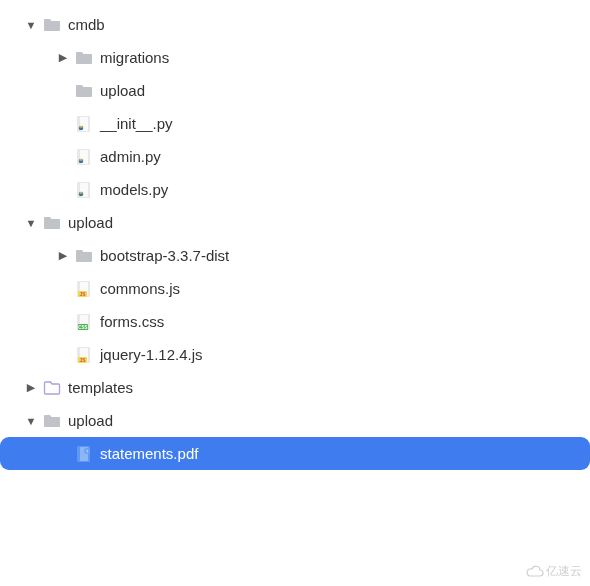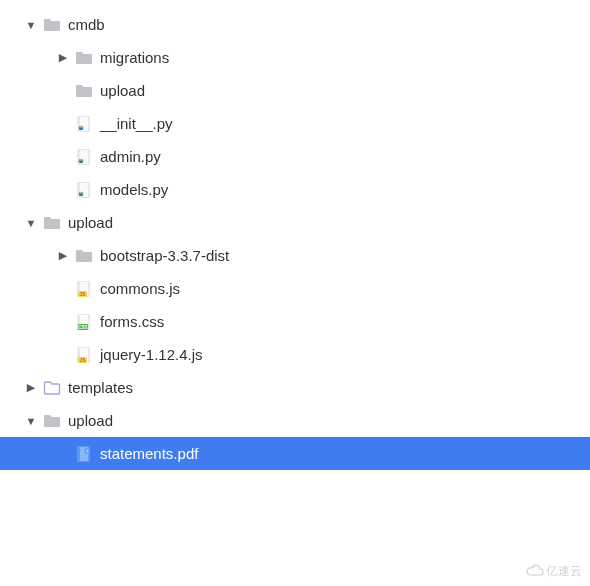"statements.pdf" .tree-row.selected { border-radius: none -> 9px }
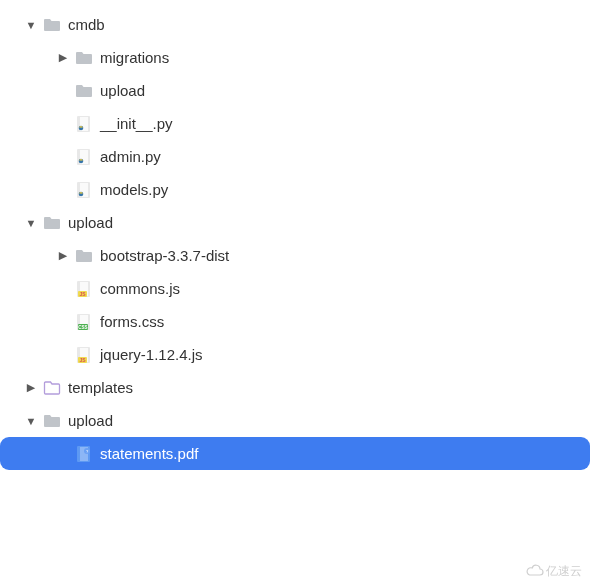"亿速云" .watermark { align-items: flex-start -> flex-end }
